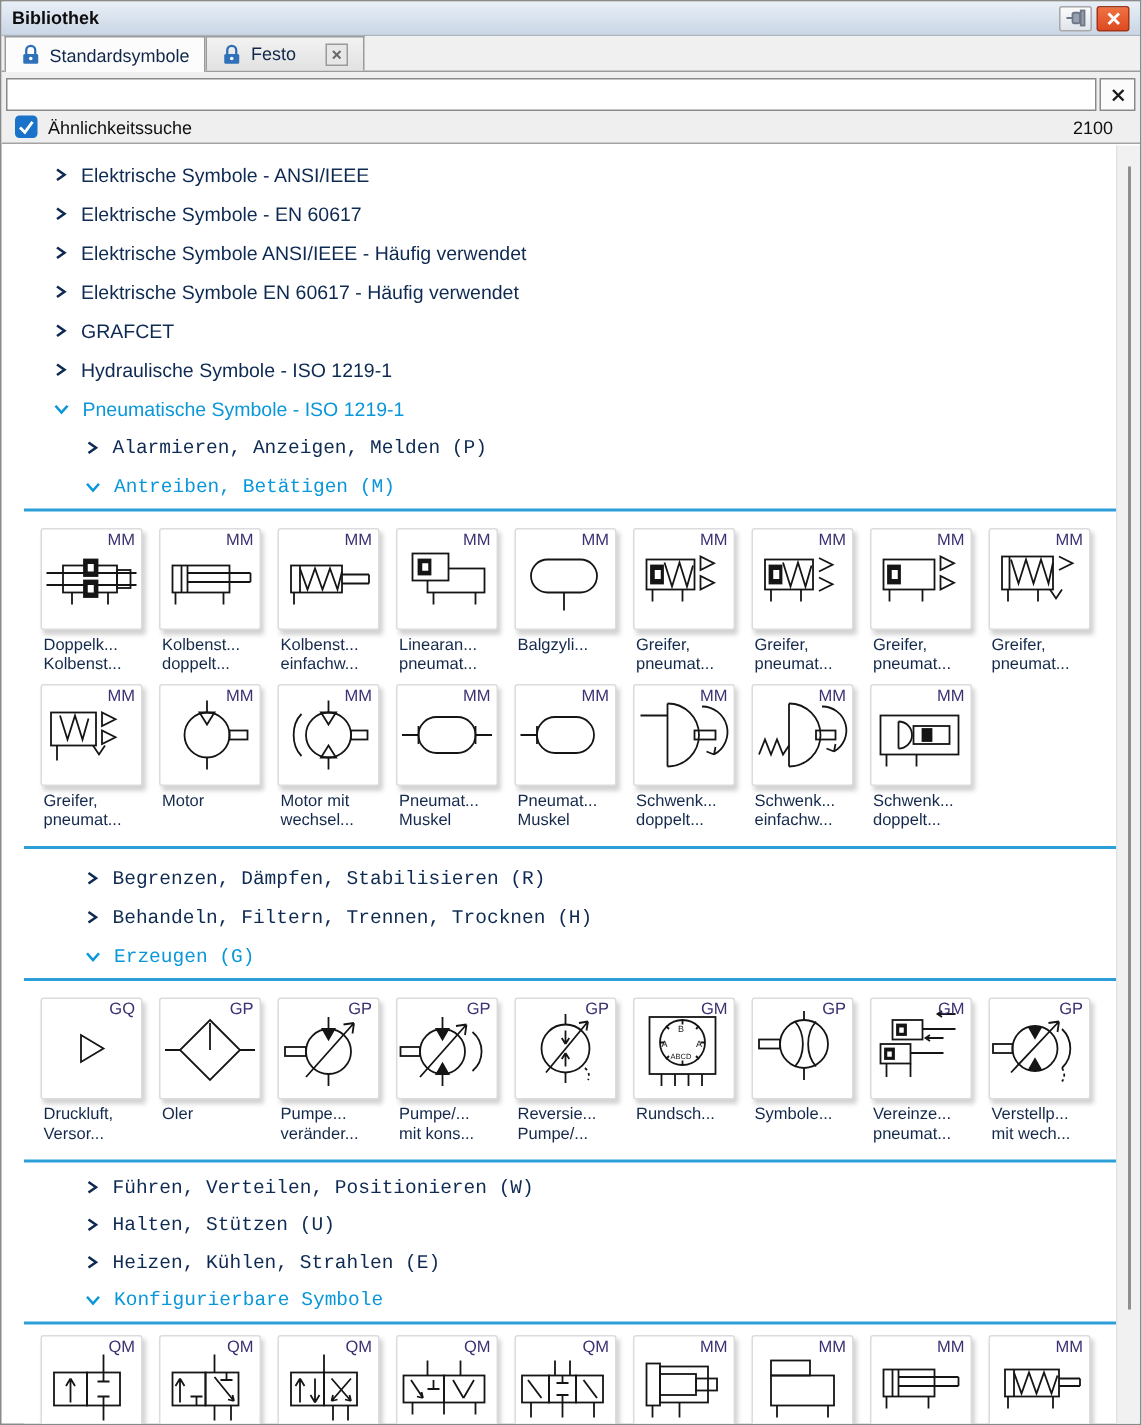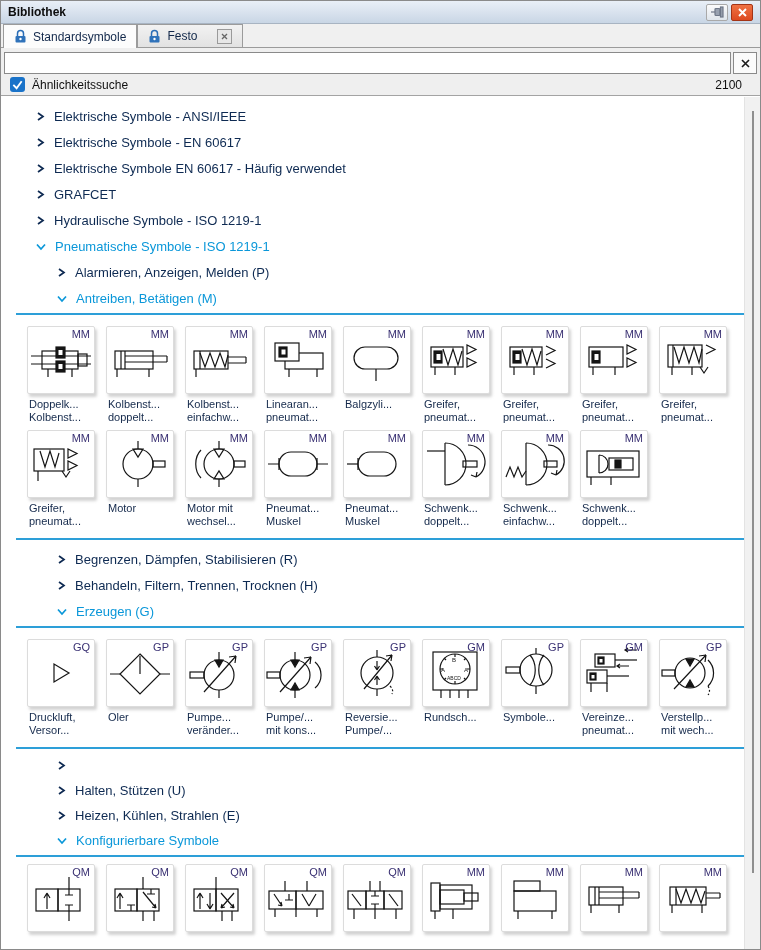"Elektrische Symbole ANSI/IEEE - Häufig" div.ti { html: none -> <div> <svg> <polyline></polyline> </svg> <span>Elektrische Symbole ANSI/IEEE - Häufig verwendet</span> </div> }
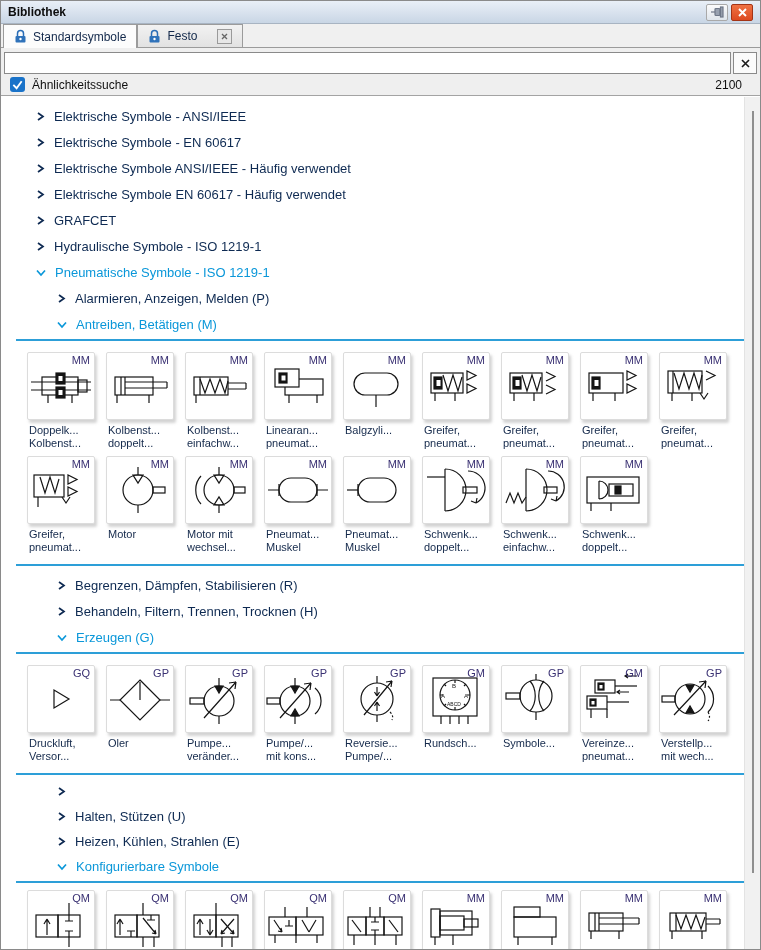"Alarmieren, Anzeigen, Melden (P)" .lvl2 { font-family: none -> Liberation Mono, monospace }
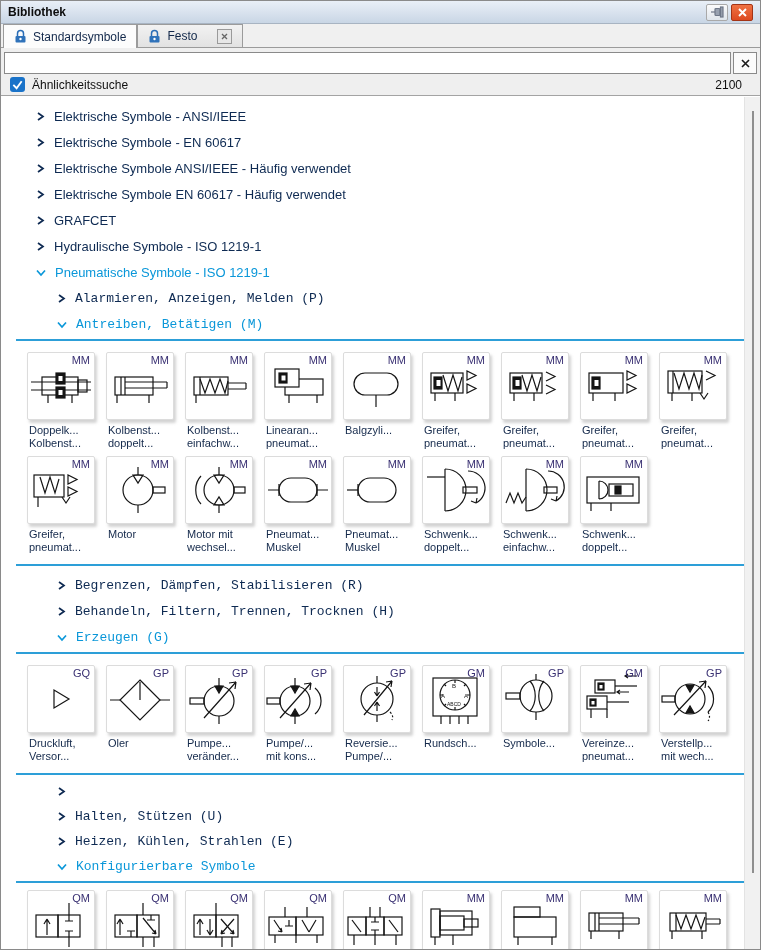"Führen, Verteilen, Positionieren (W)" span { html: none -> <span>Führen, Verteilen, Positionieren (W)</span> }
